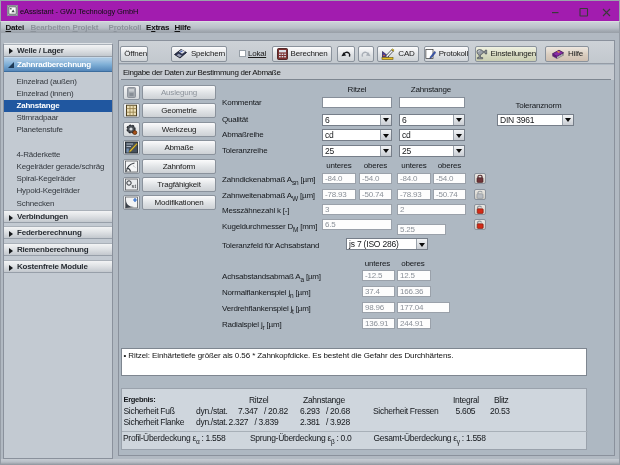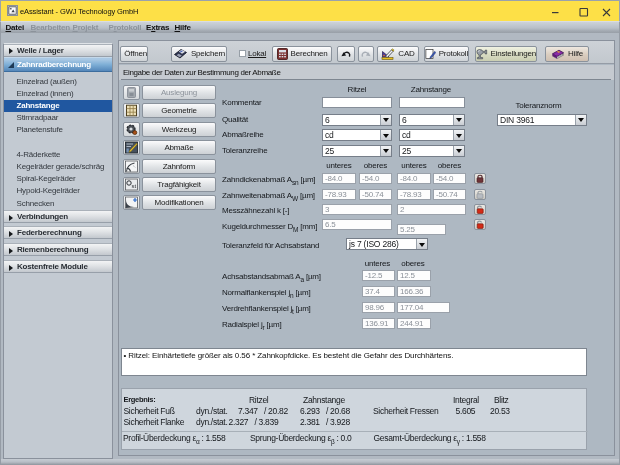"eAssistant - GWJ Technology GmbH" #titlebar { background: #fde047 -> #a21caf }
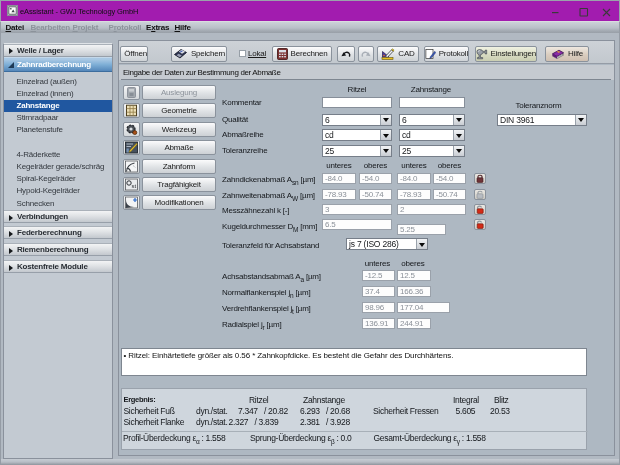"DIN 3961" div.combo { width: 90px -> 77px }
